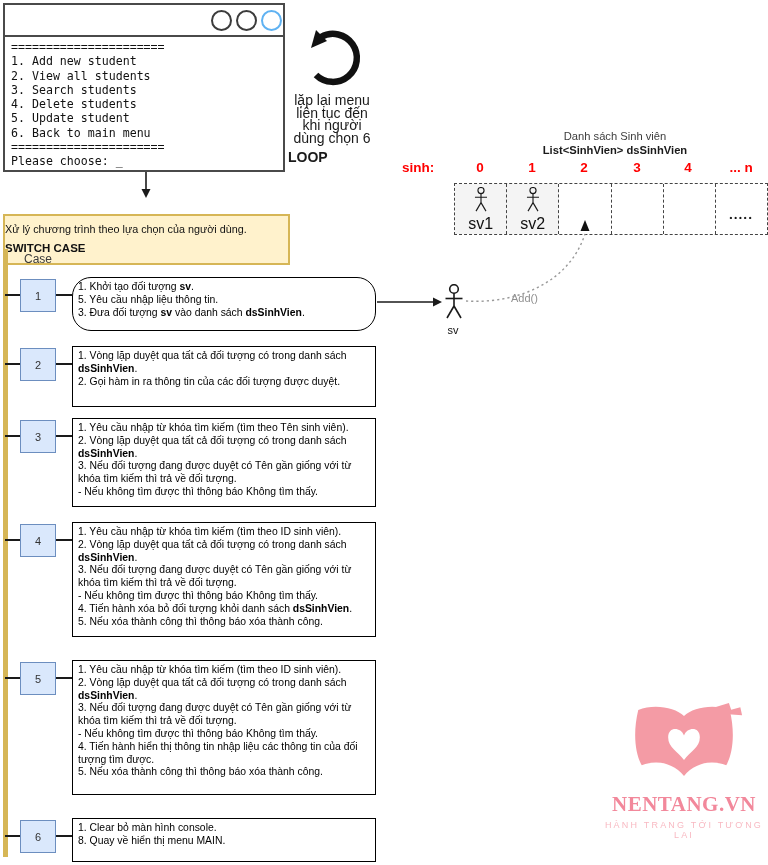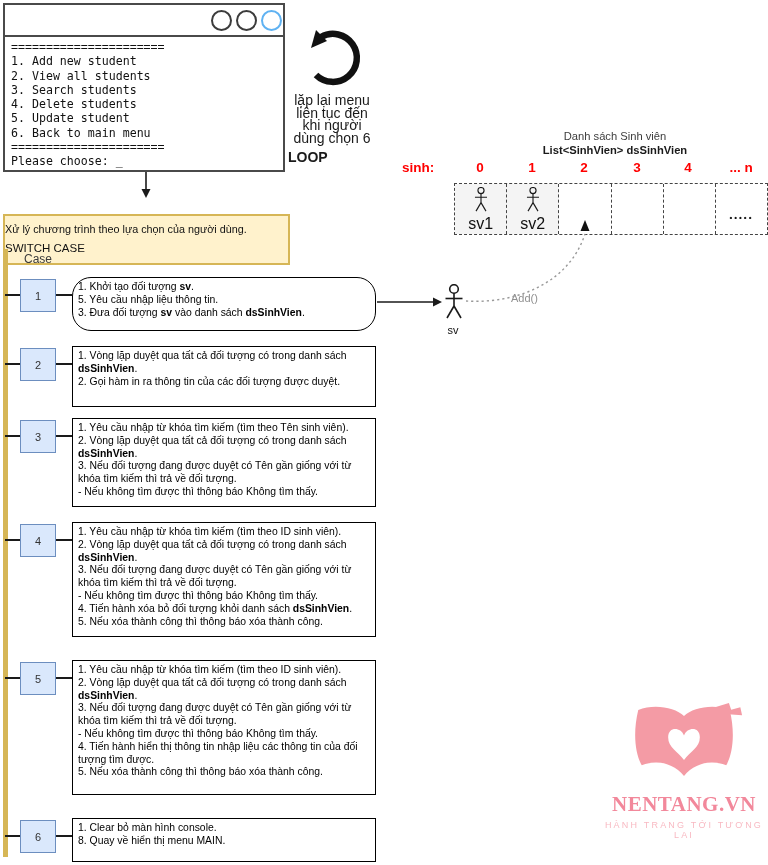"SWITCH CASE" .switch-title { font-weight: normal -> bold }
